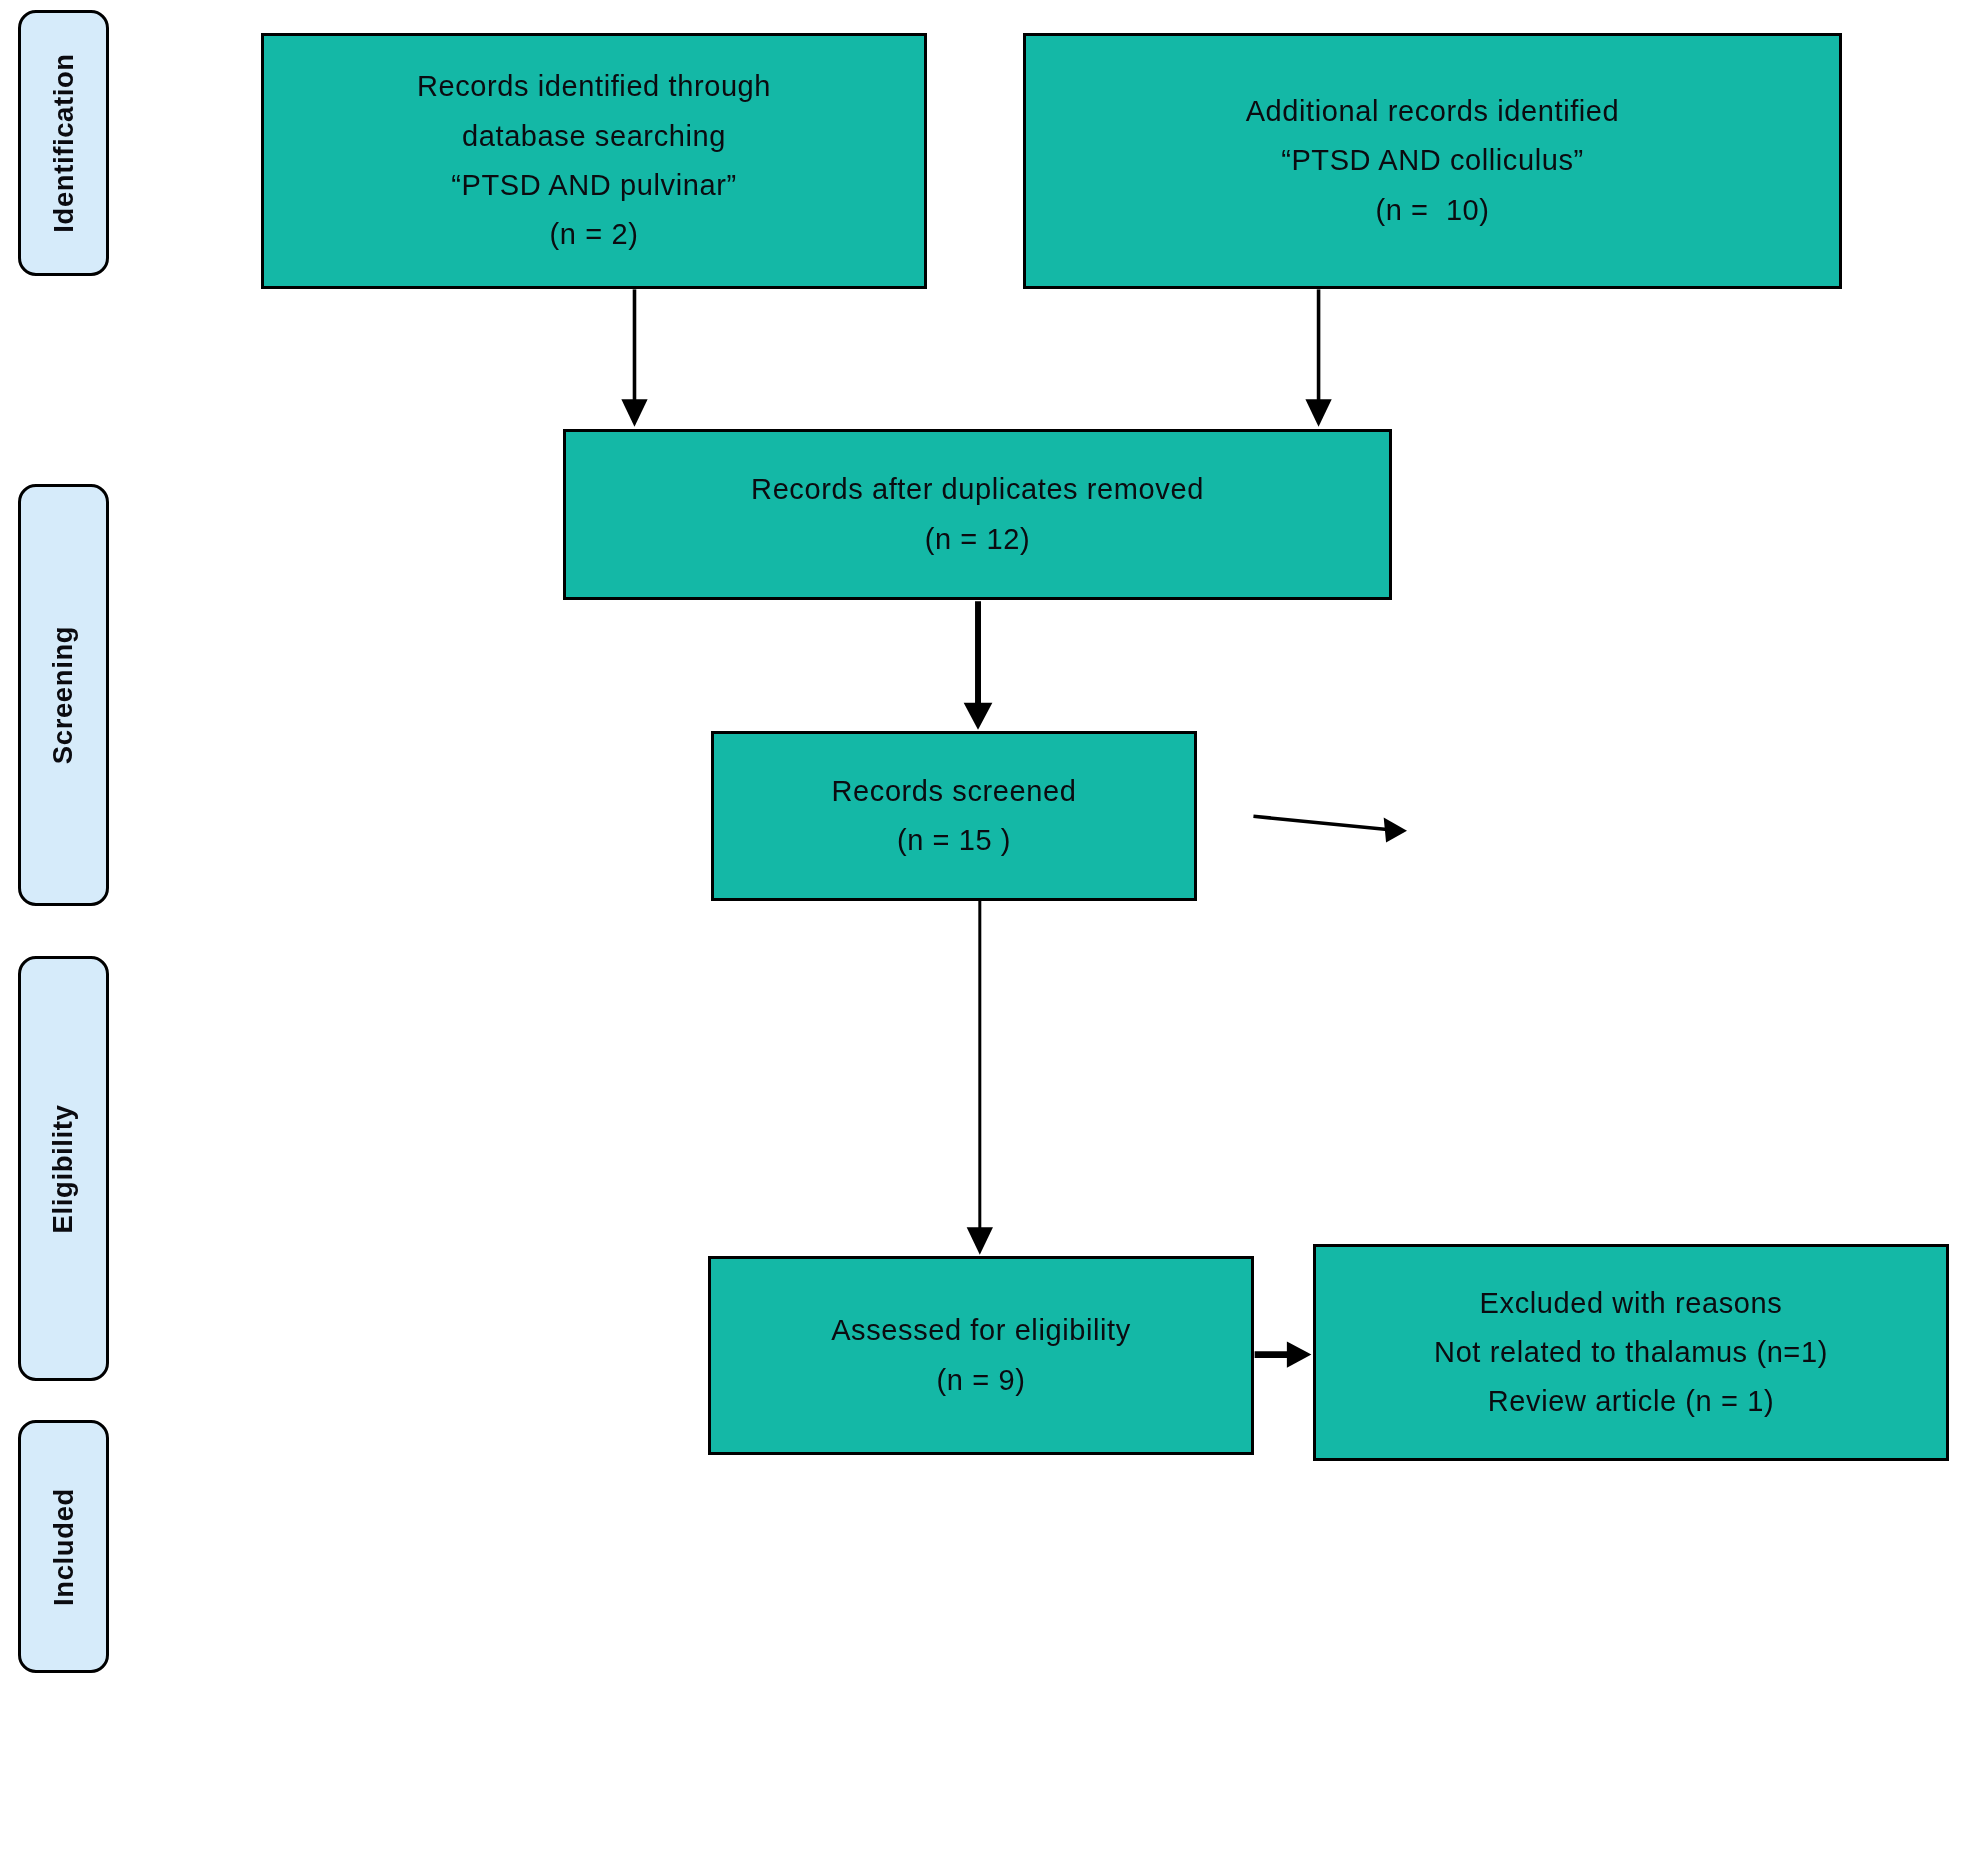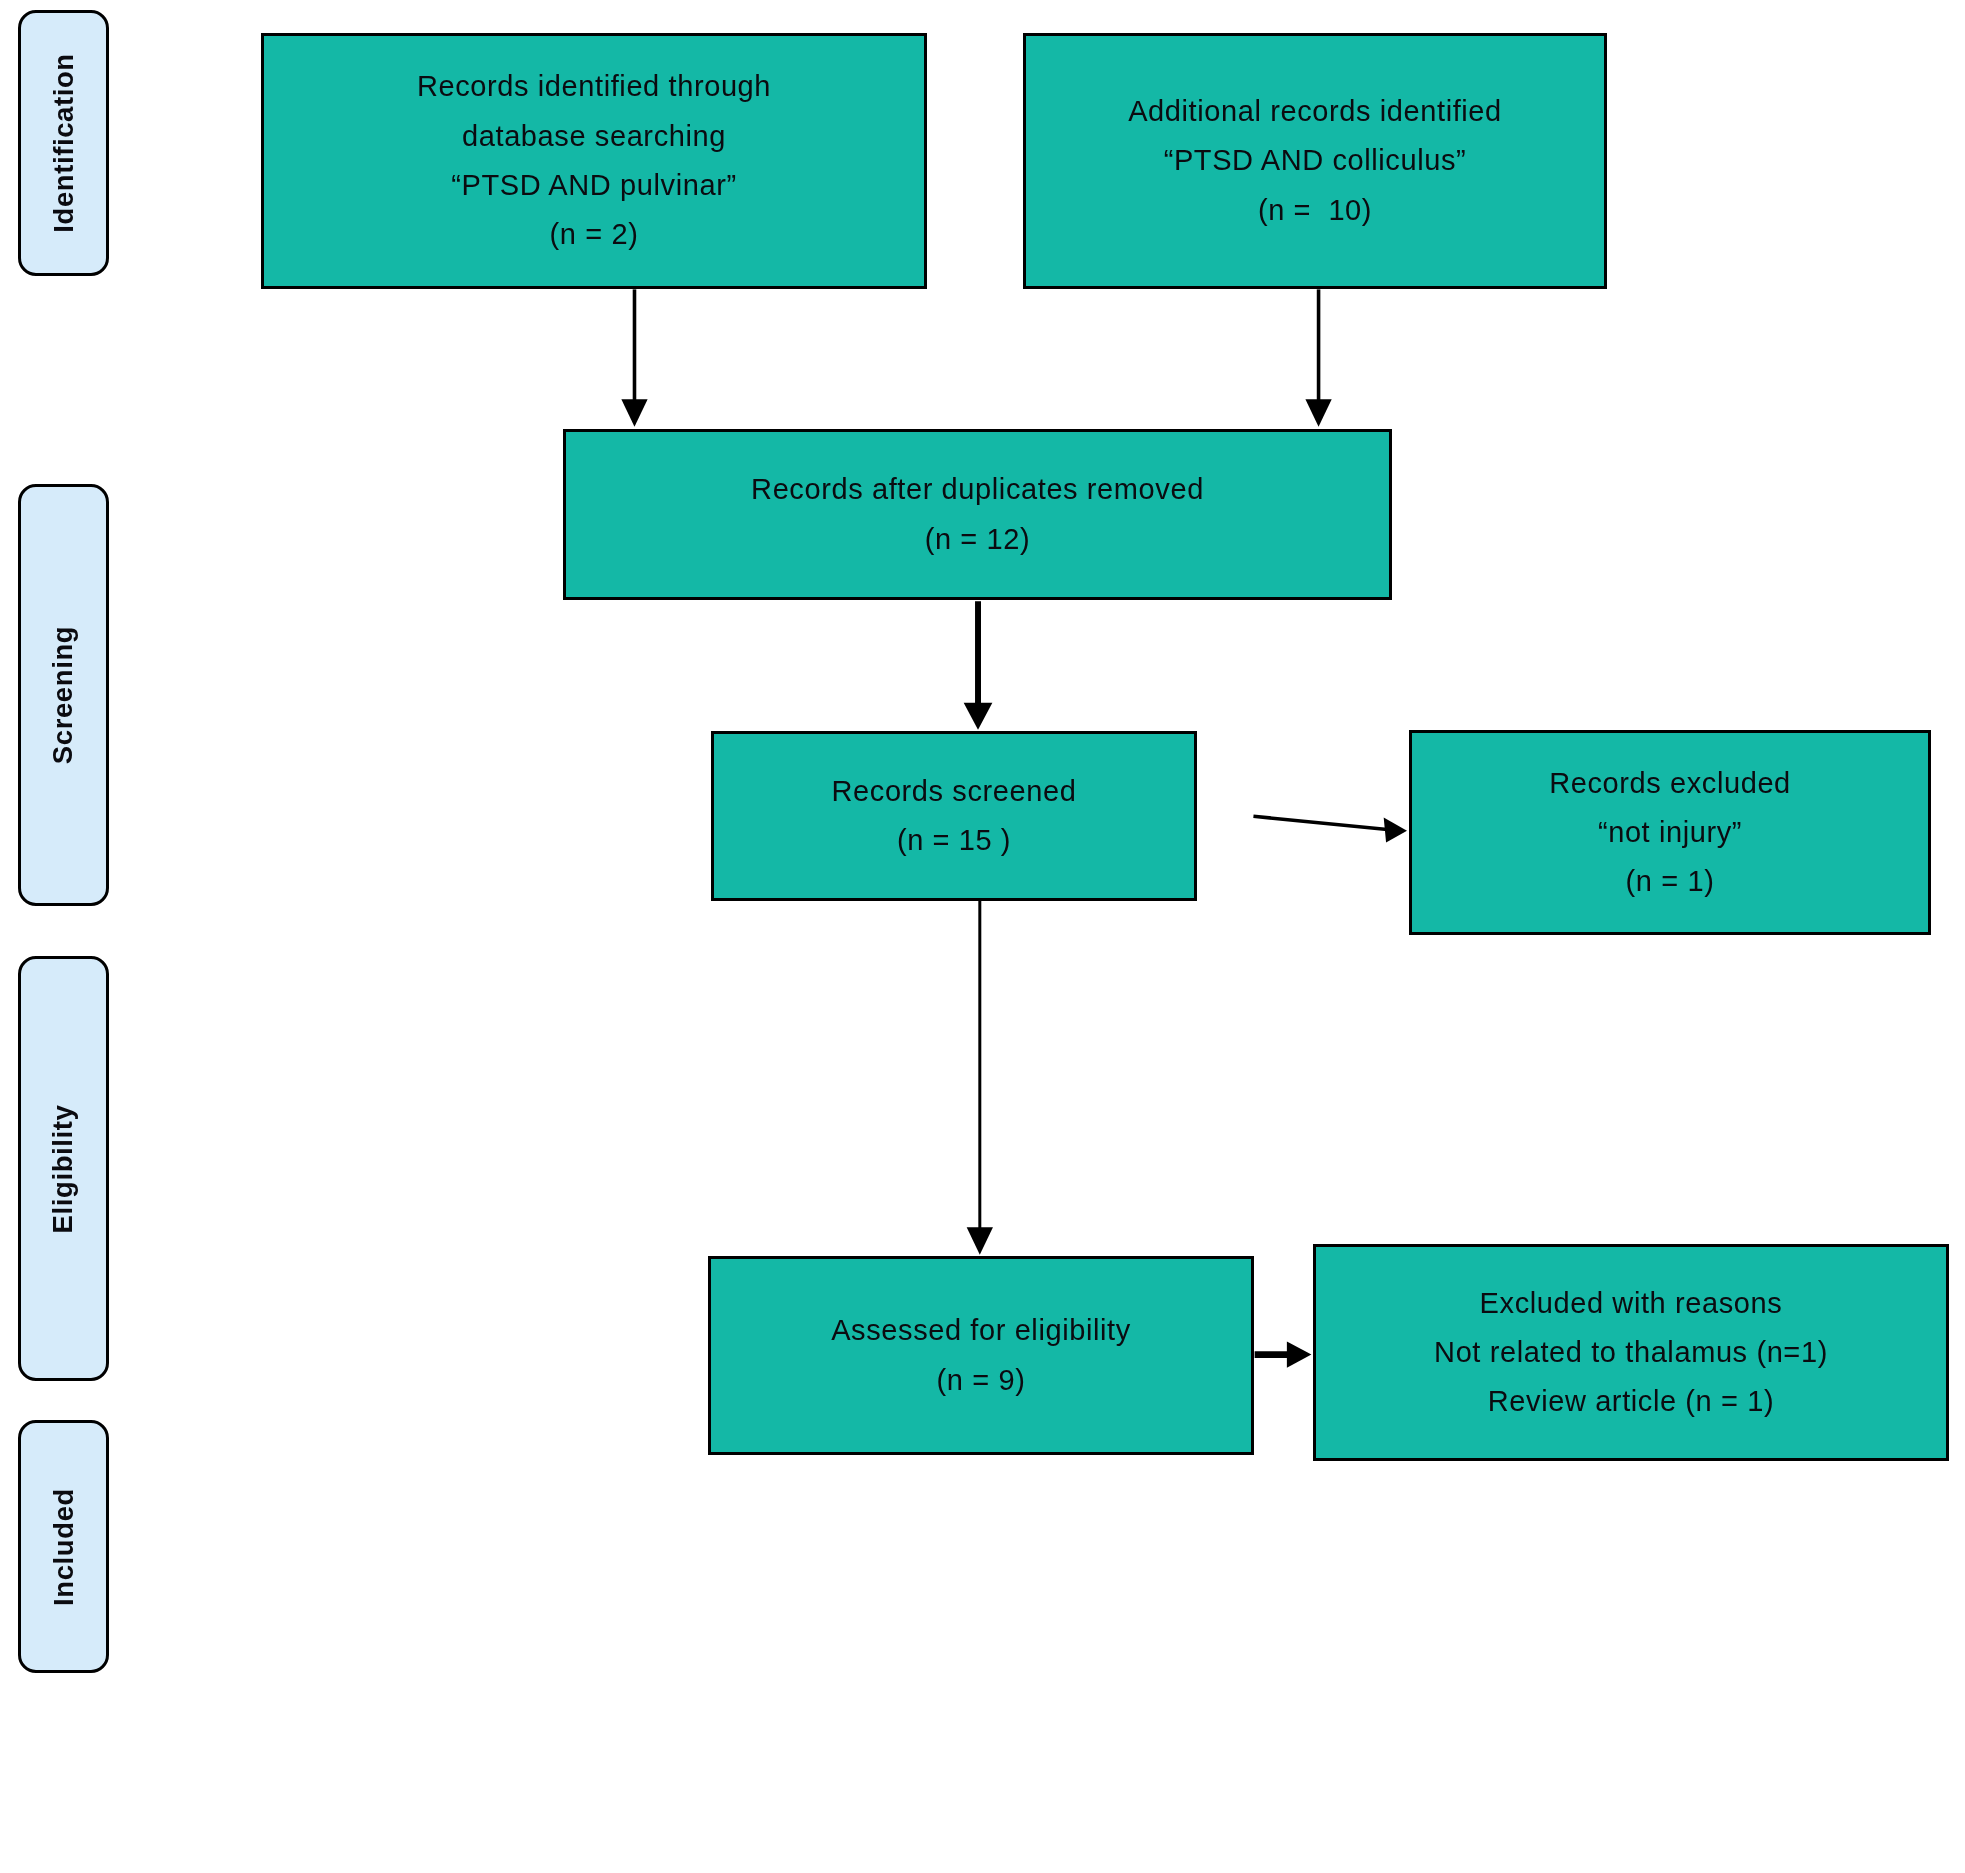"Additional records identified" #box-additional { width: 584px -> 819px }
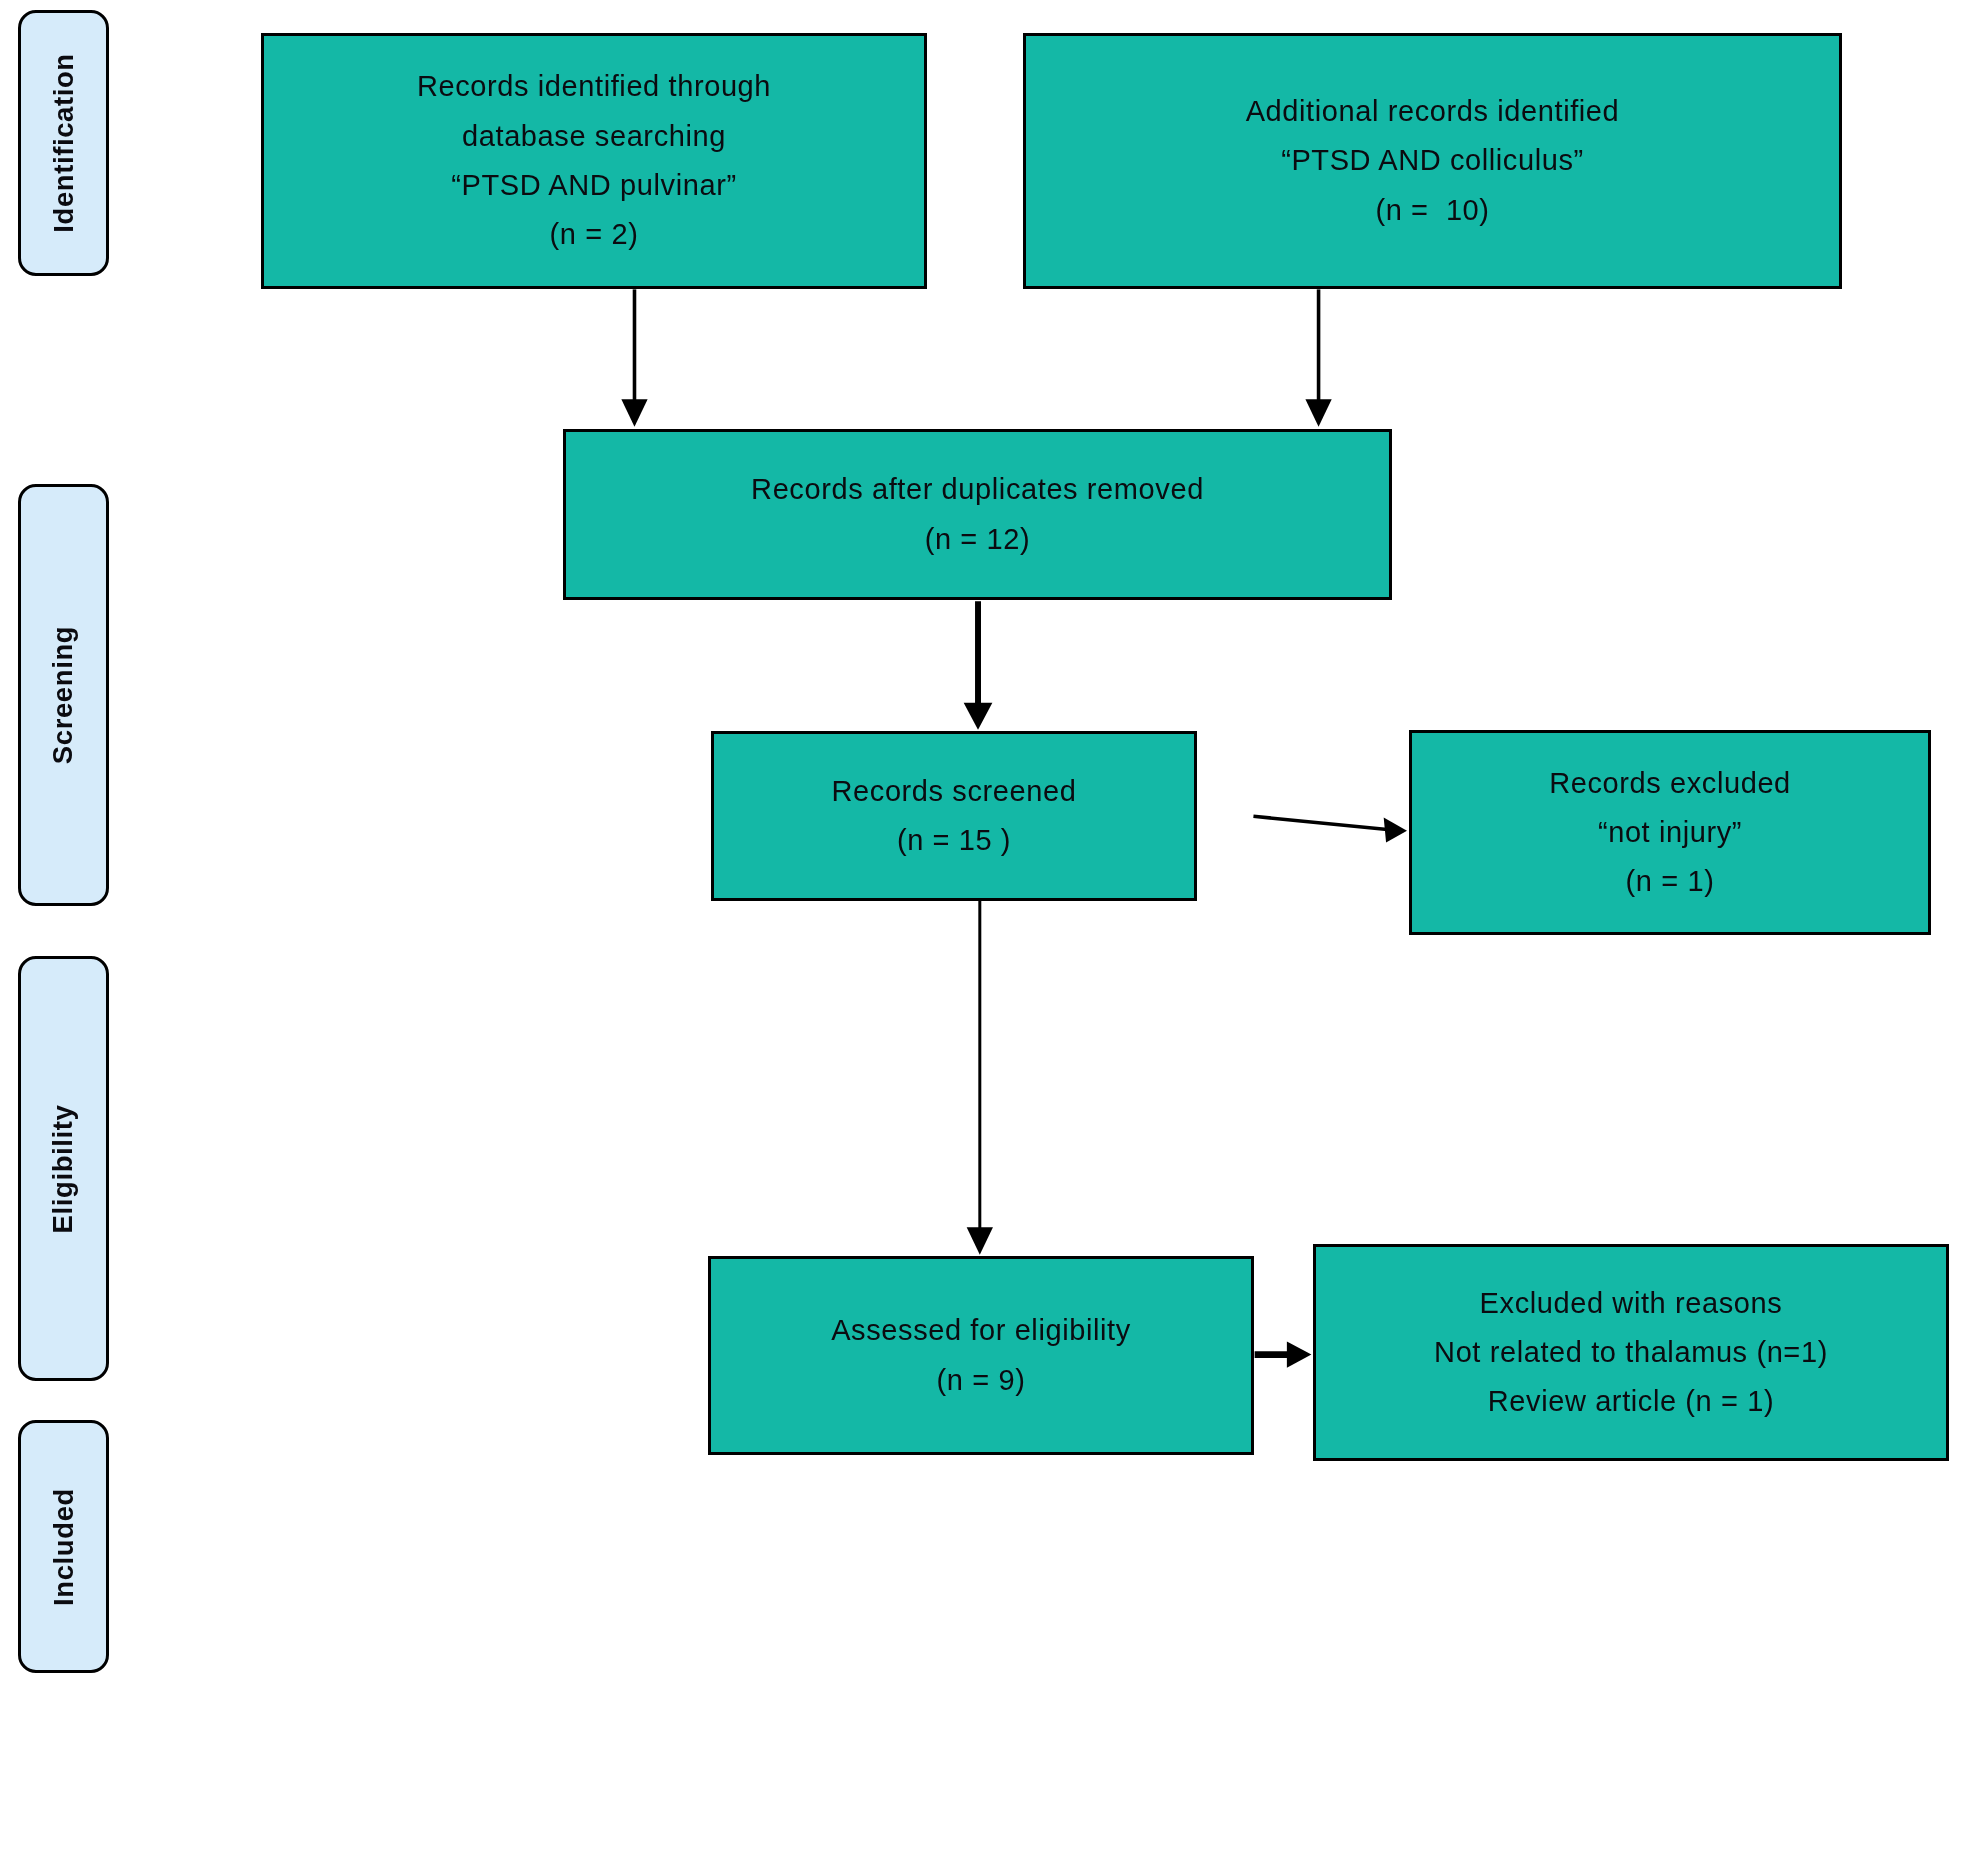"Records excluded" div.fbox { html: <div> <div>Records excluded</div> <div>“not injury”</div> <div>(n = 1)</div> </div> -> none }
